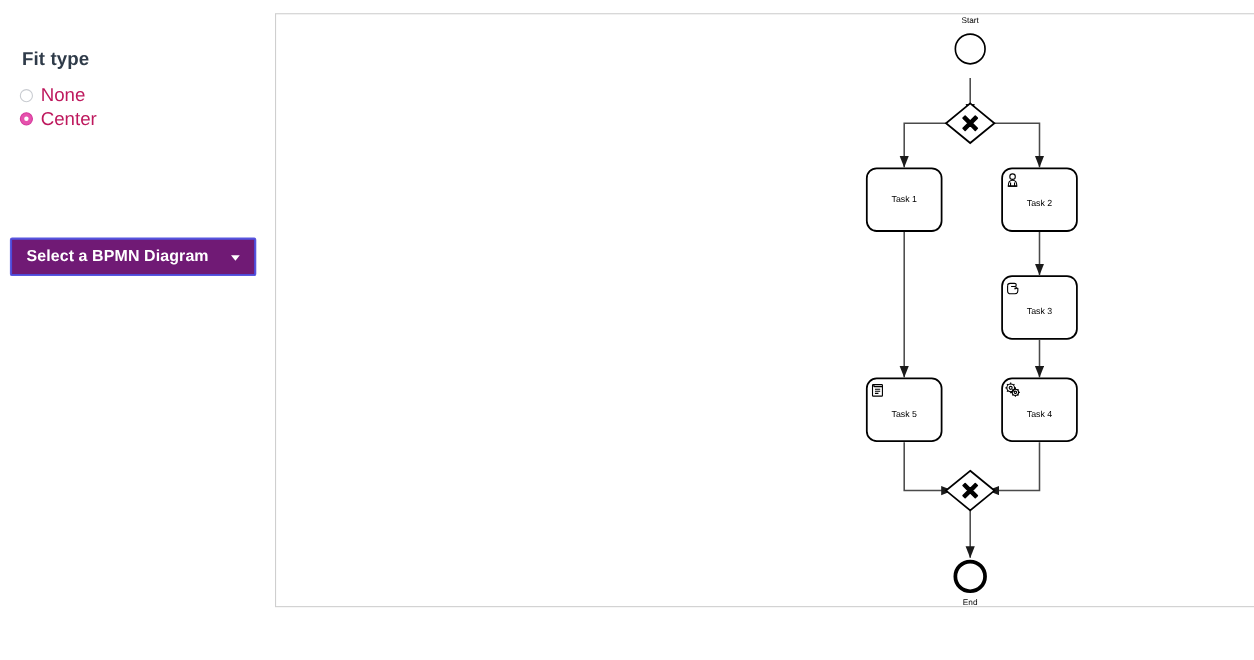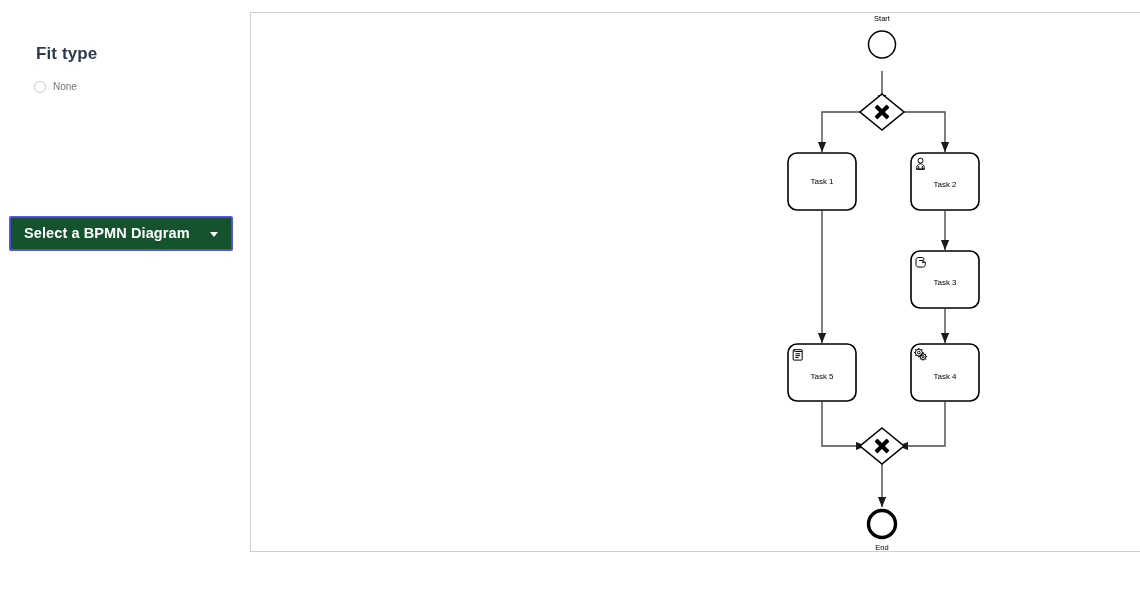"Fit type" #sidebar { padding: 44px 0 0 34px -> 44px 0 0 18px }
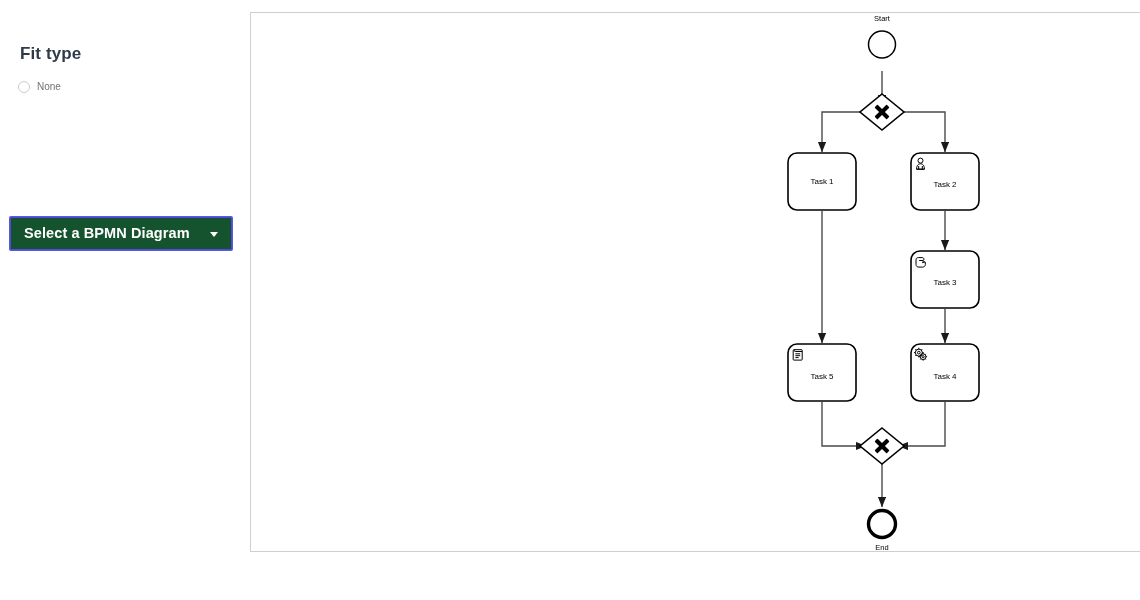"None" .radio-label { color: #737373 -> #be185d; font-size: 10px -> 17px }
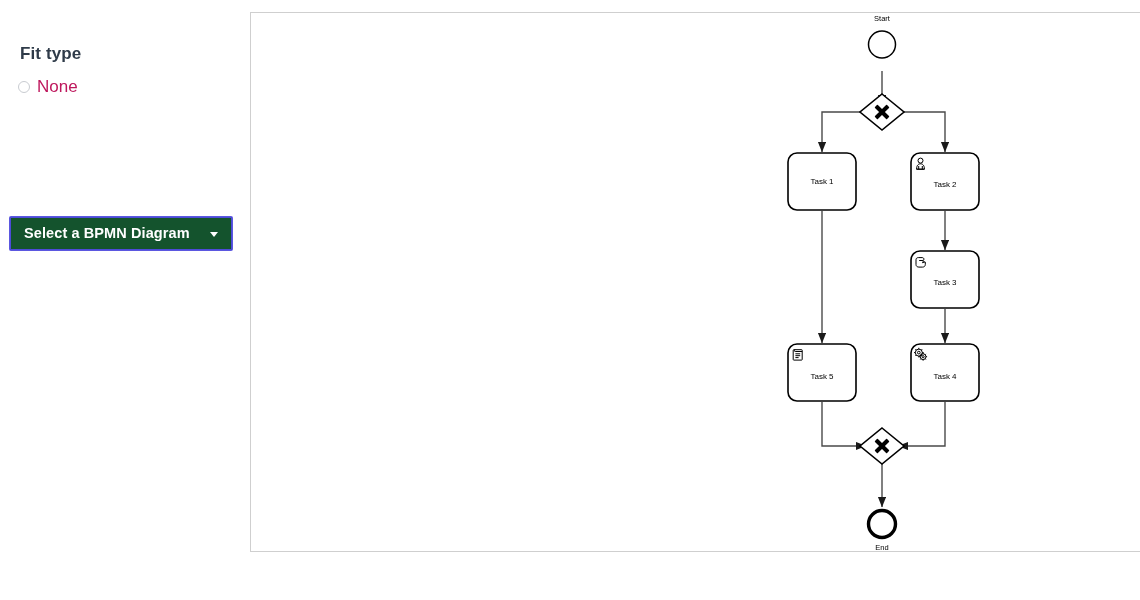"Center" div.radio-row { html: none -> <div> <span></span> <span>Center</span> </div> }
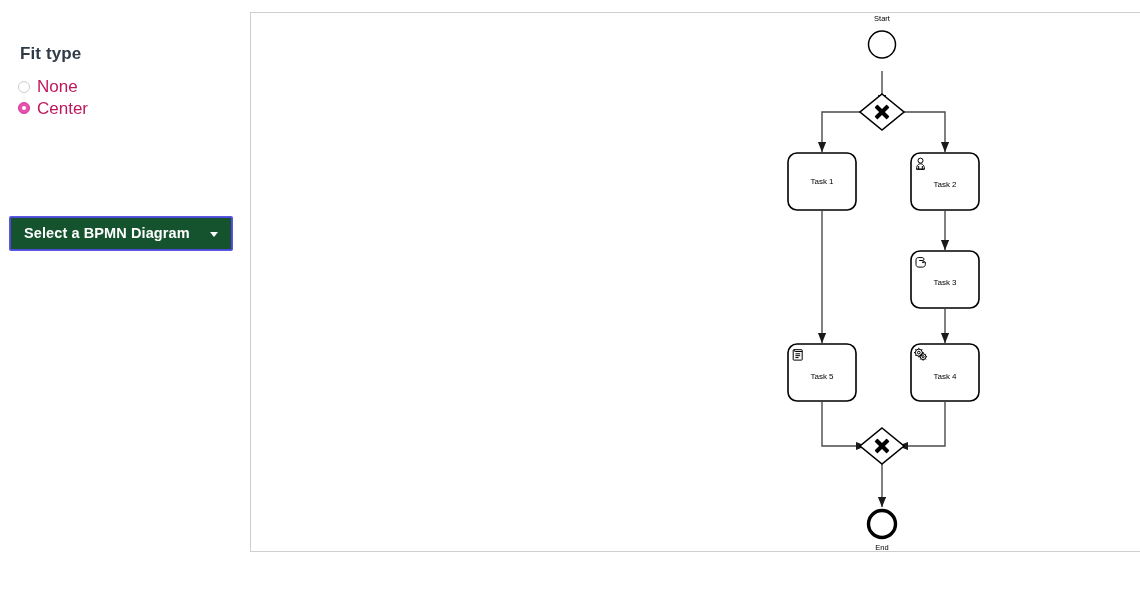"Select a BPMN Diagram" #diagram-select-button { background: #14532d -> #701a75 }
